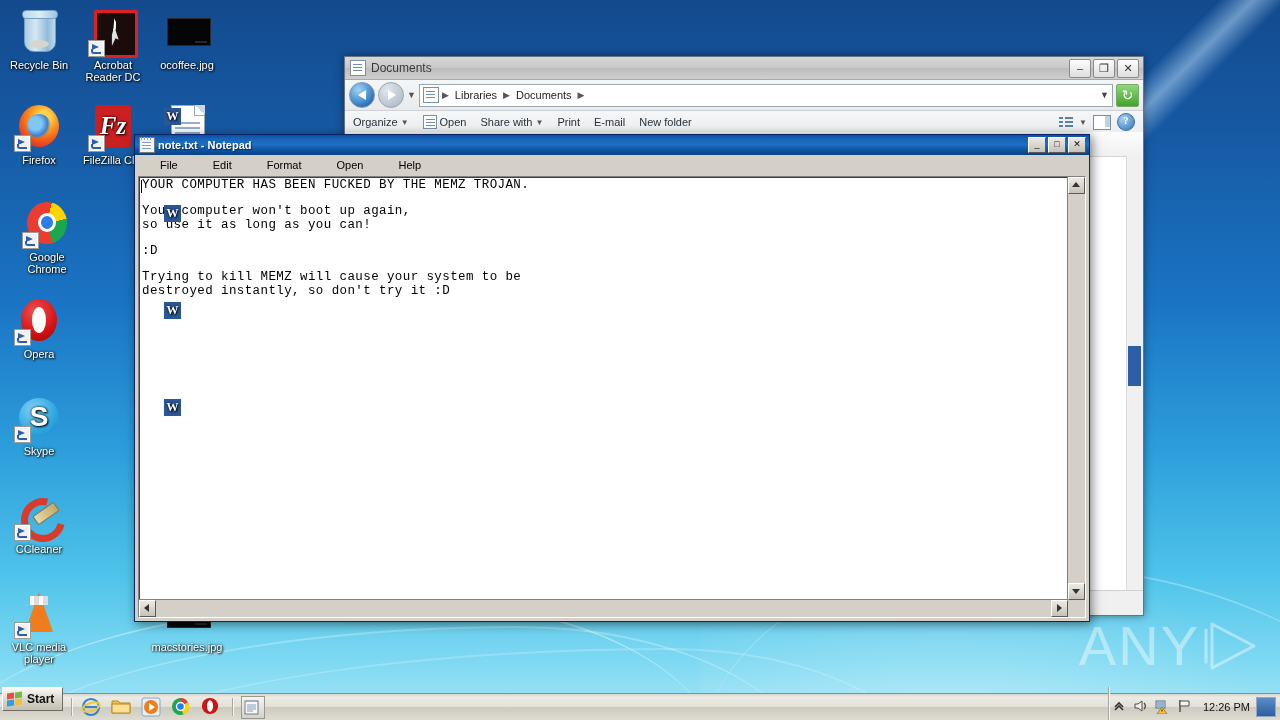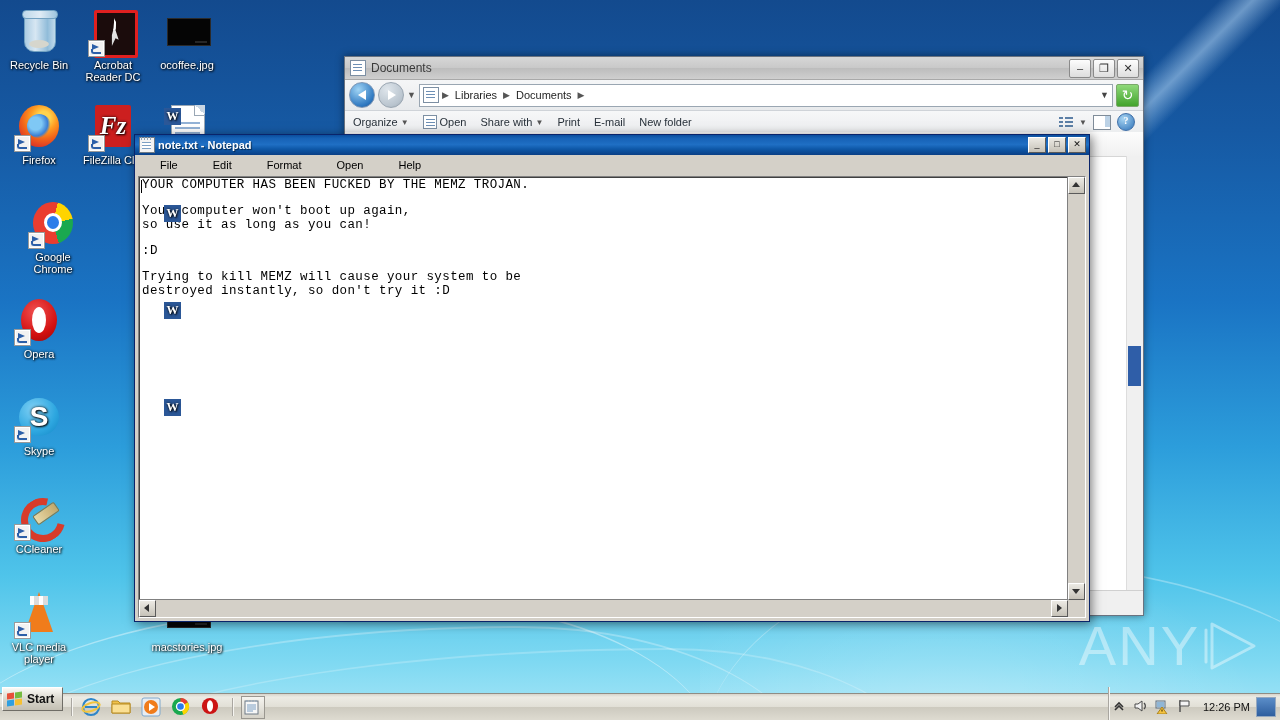"Google Chrome" div.dicon { left: 16px -> 10px }
